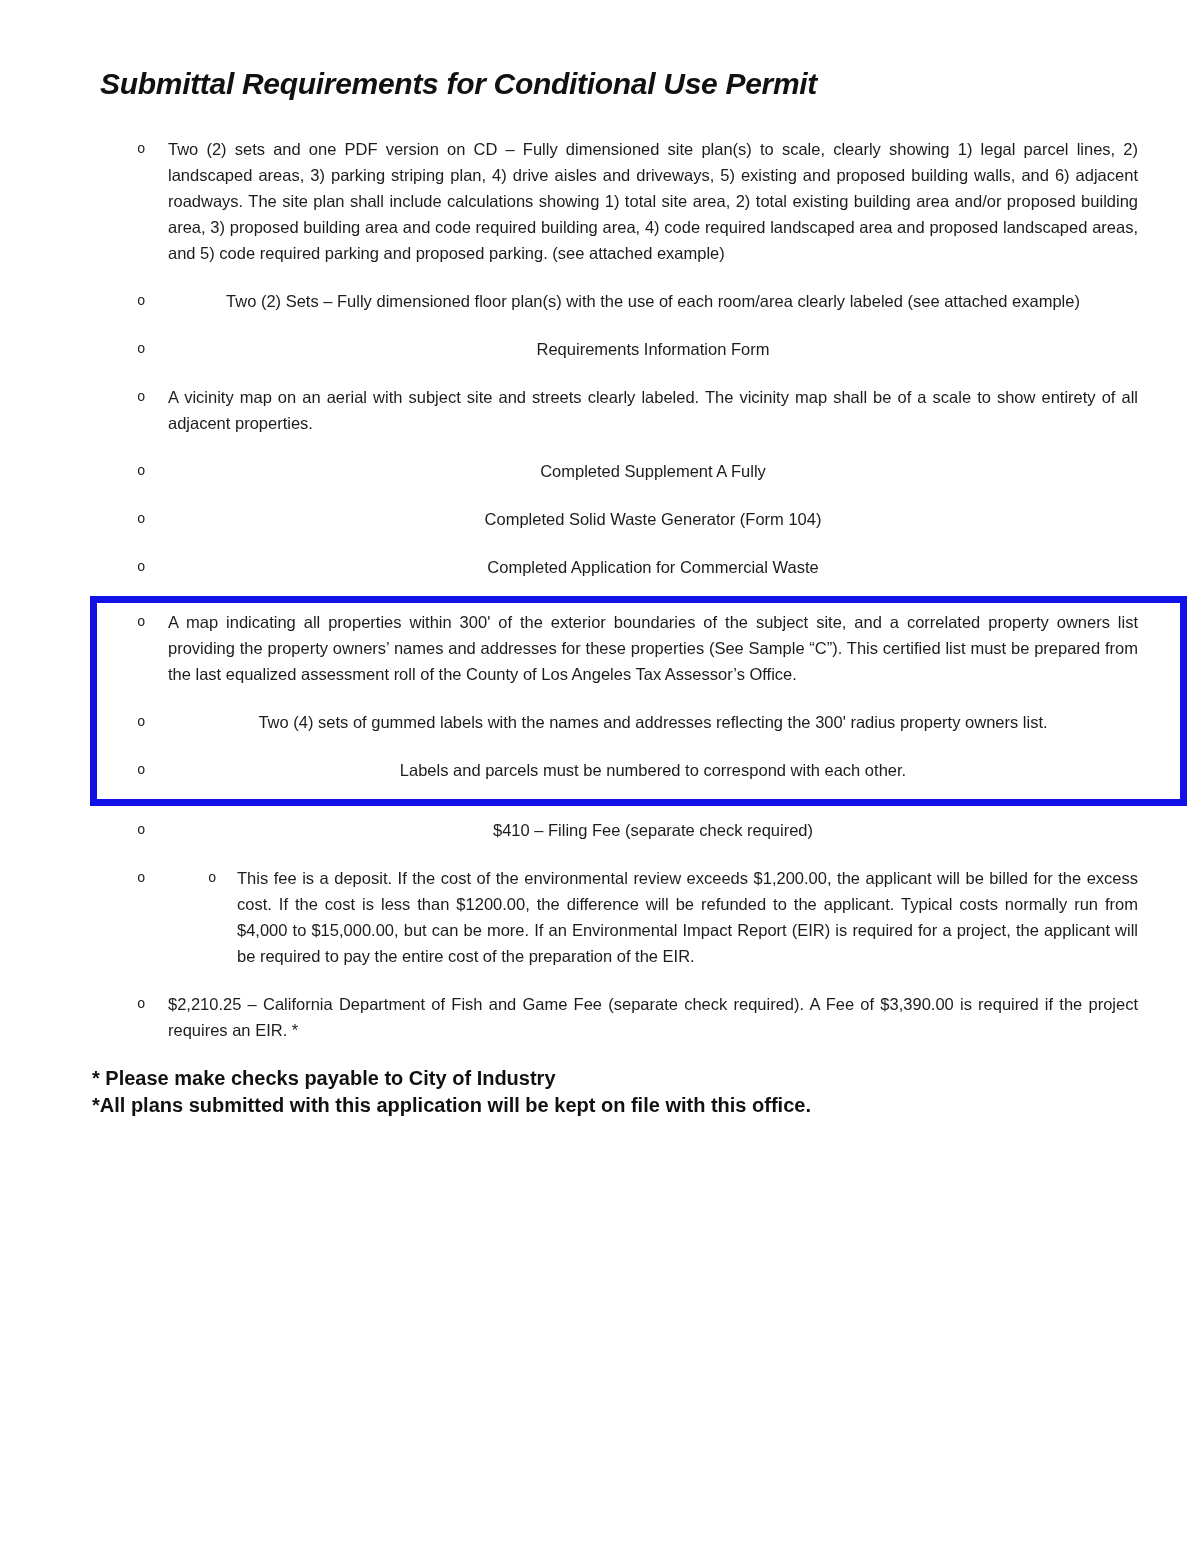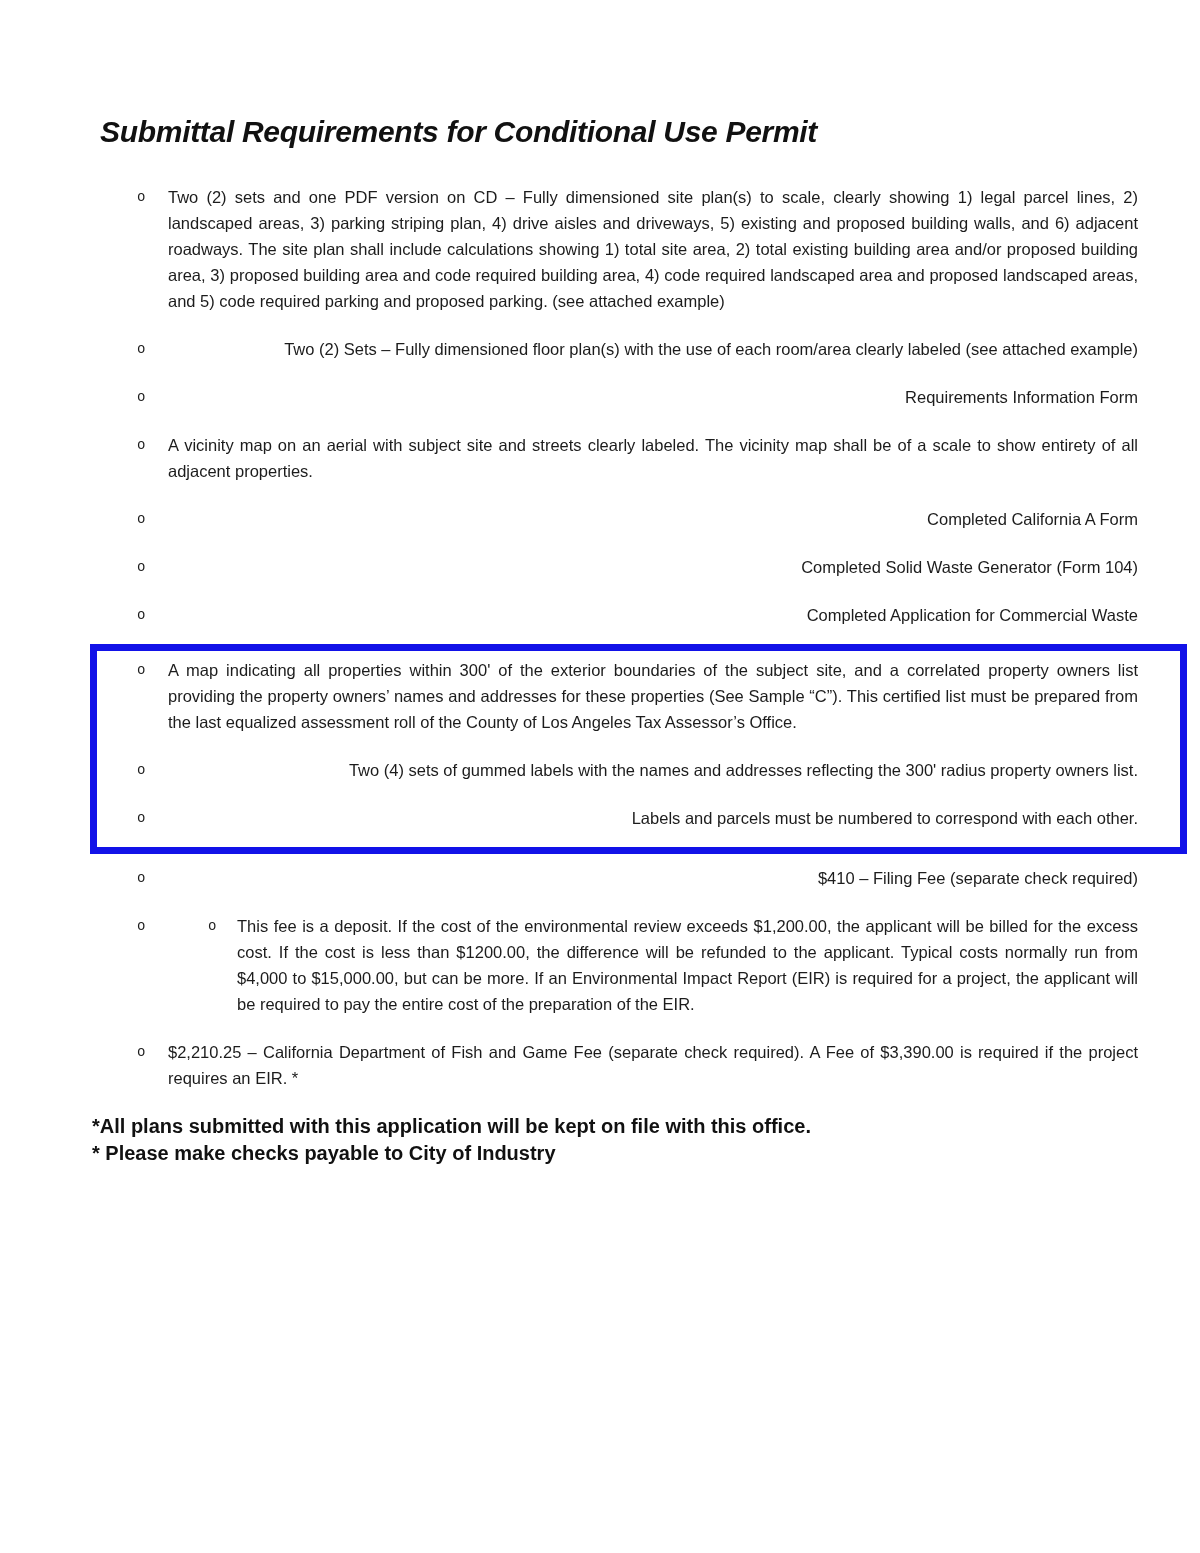"Submittal Requirements for Conditional" .page { padding: 116px 62px 0 100px -> 68px 62px 0 100px }
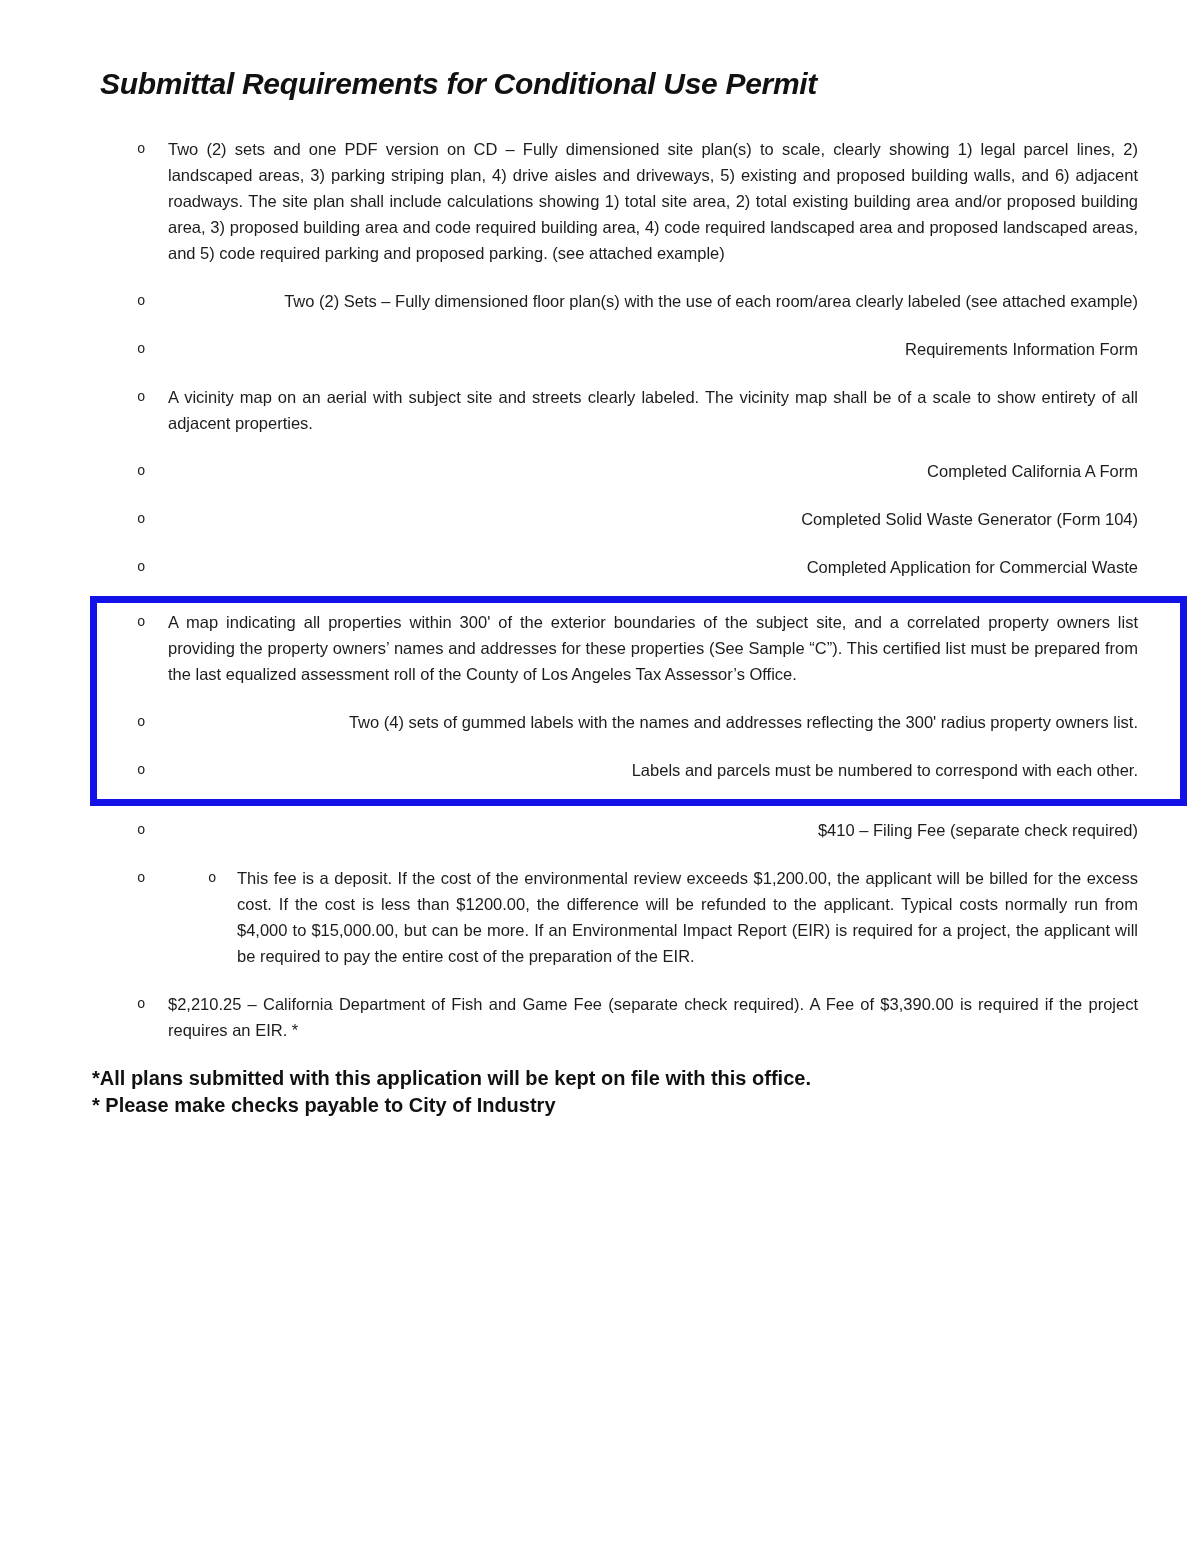"Two (2) Sets – Fully" .item > .text { text-align: right -> center }
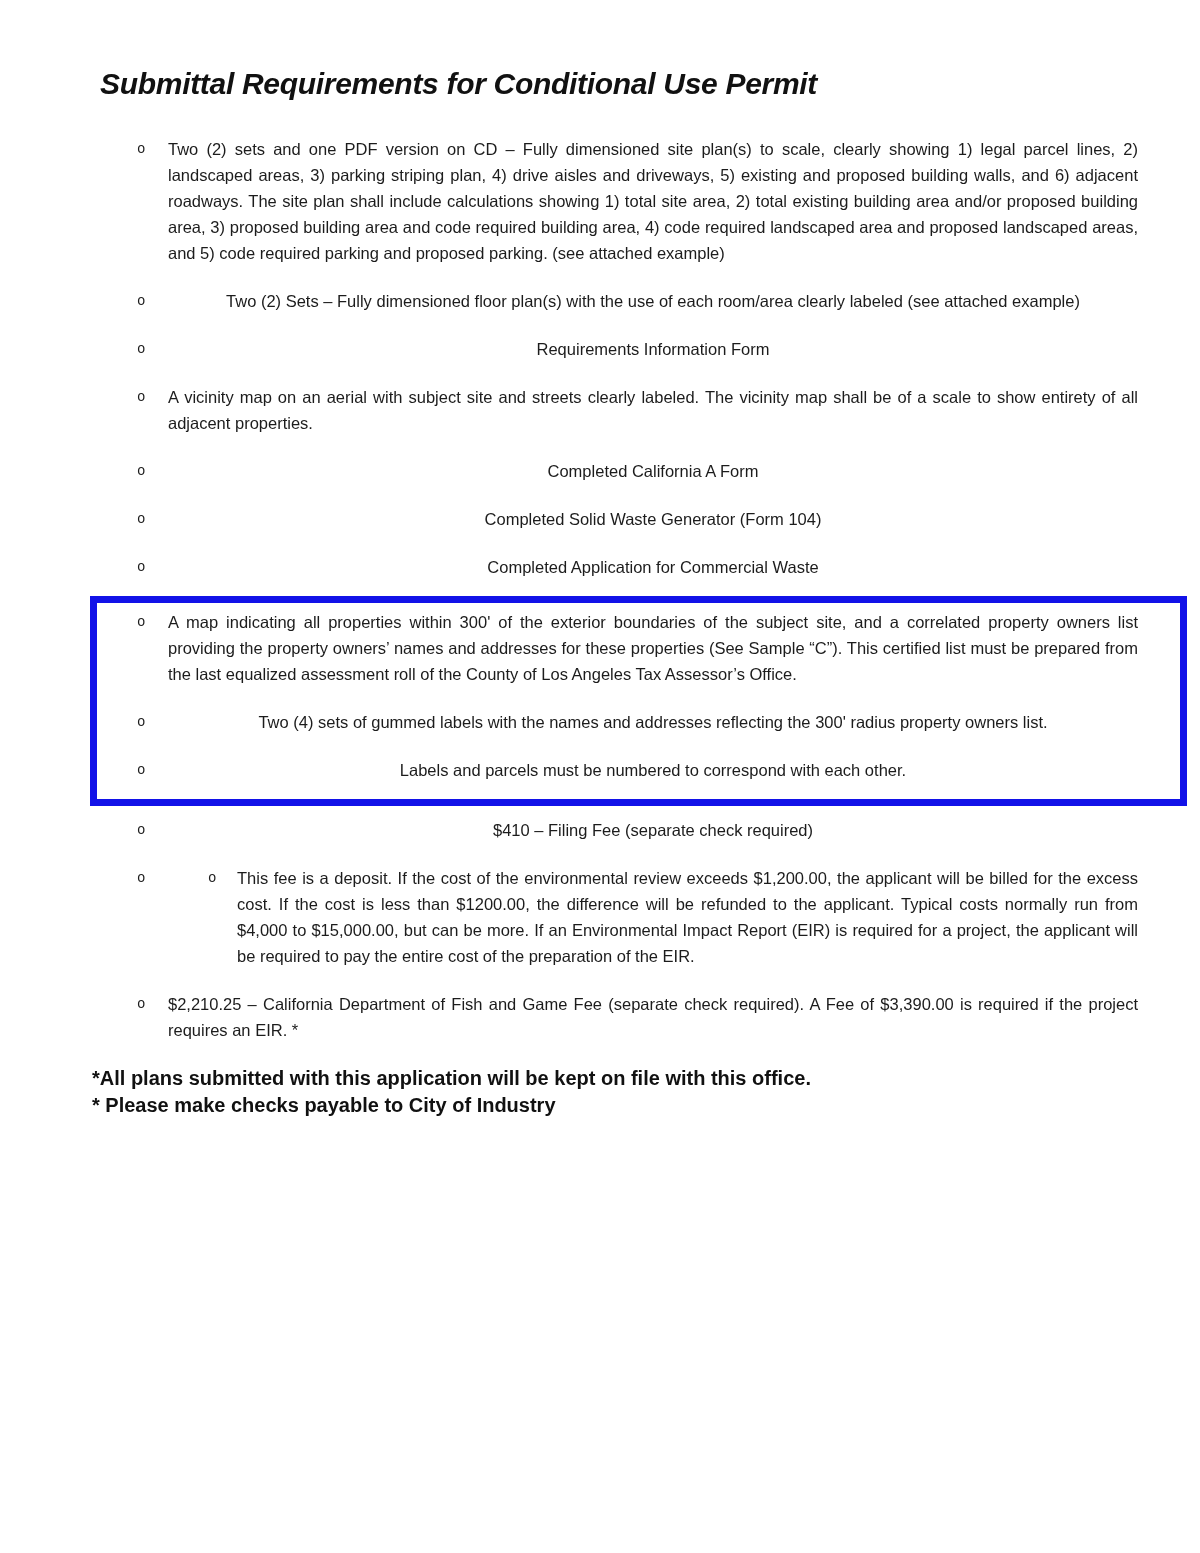"Completed California A Form" div.text { text: California A Form -> Supplement A Fully }
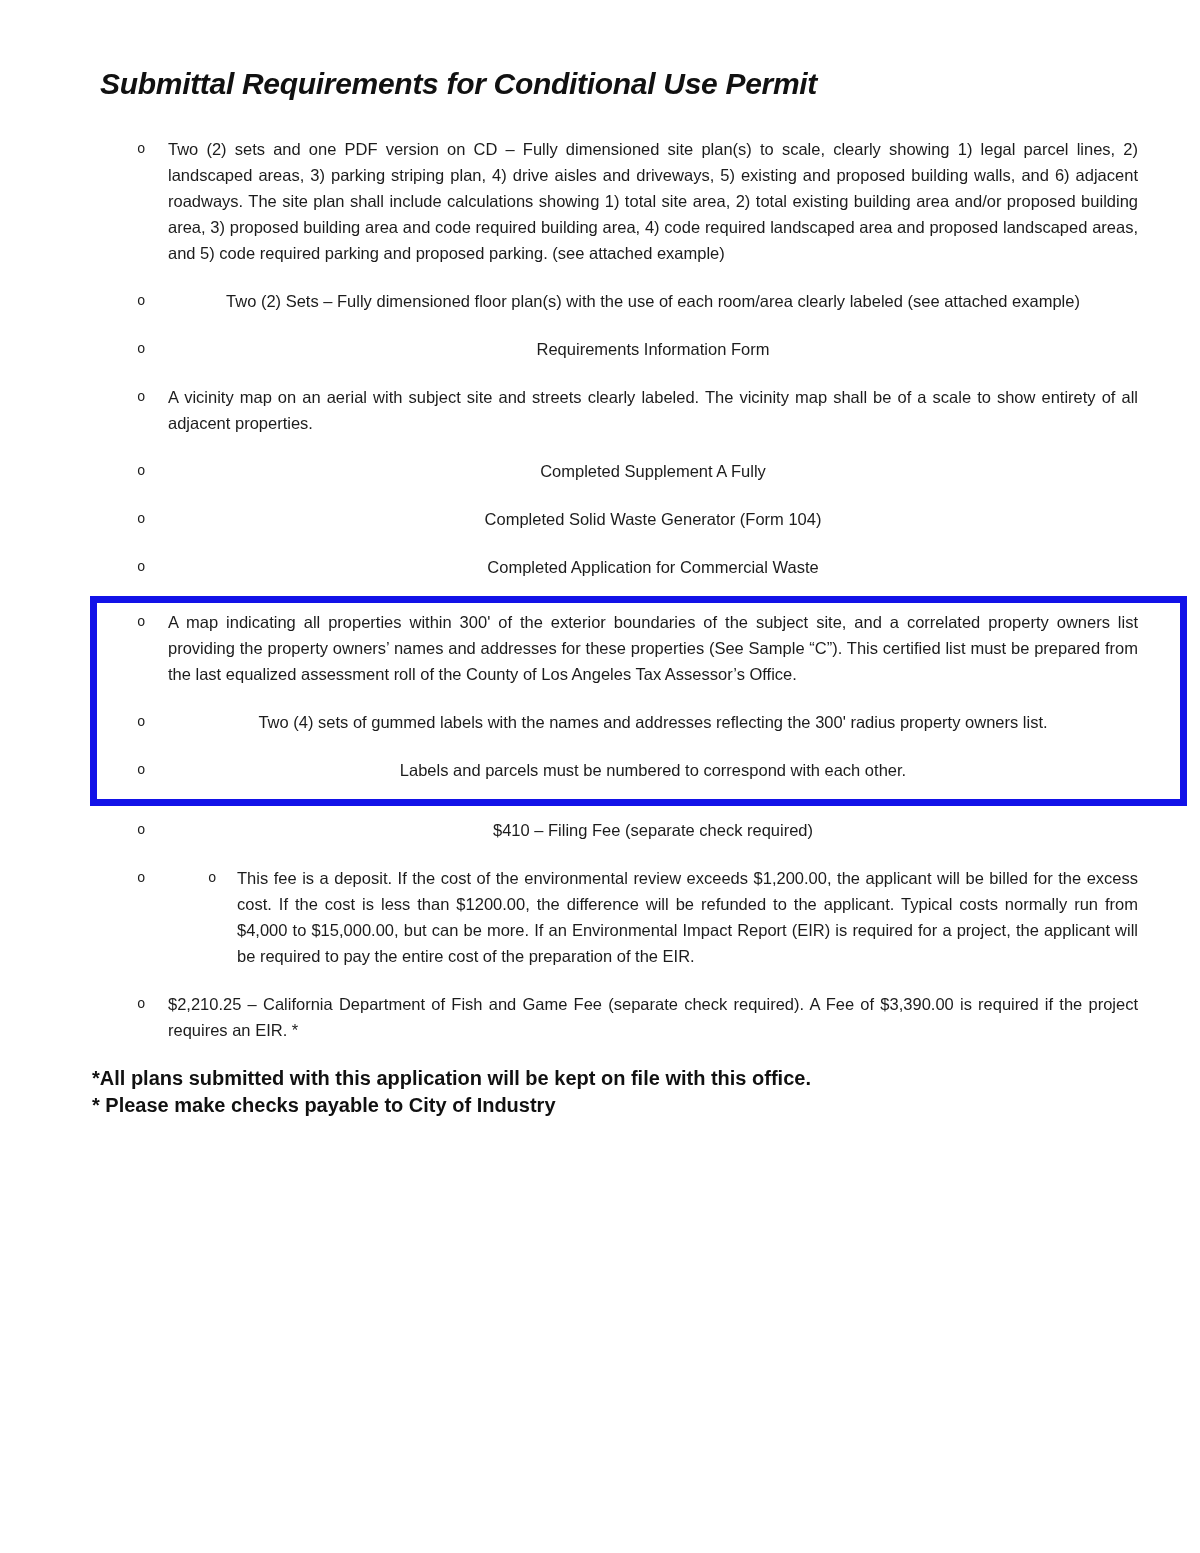"*All plans submitted with this" div { order: before "* Please make checks payable" -> after "* Please make checks payable" }
